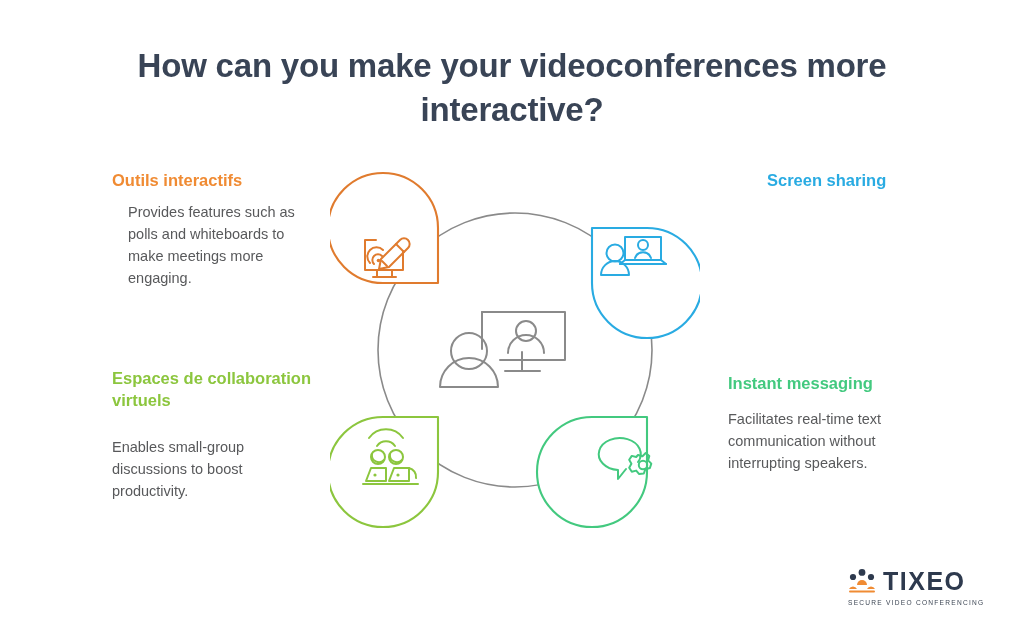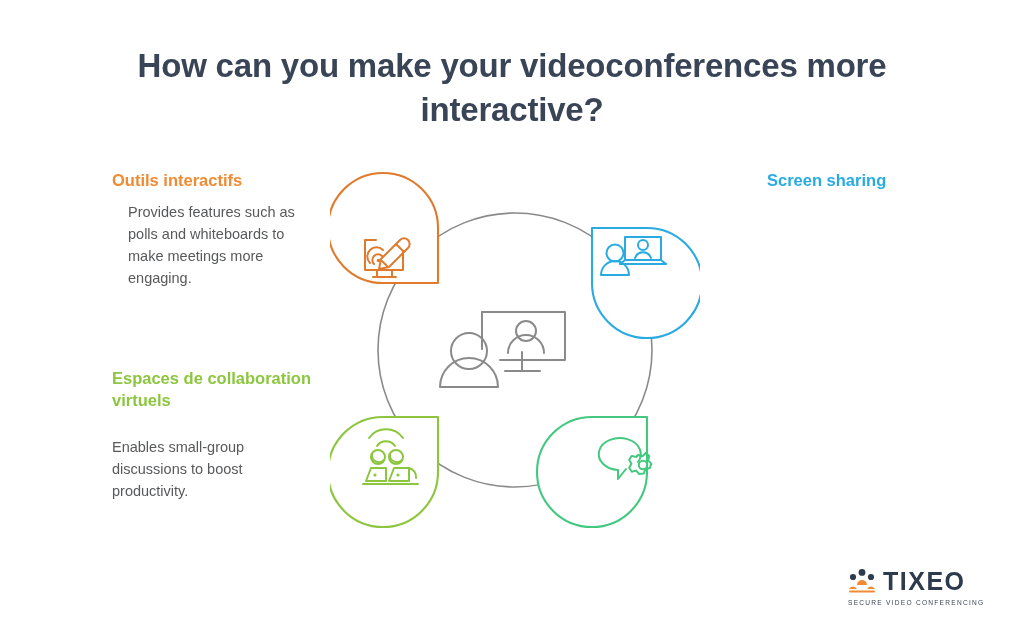"Instant messaging" div.block { html: none -> <div> <div>Instant messaging</div> <div>Facilitates real-time text communication without interrupting speakers.</div> </div> }
